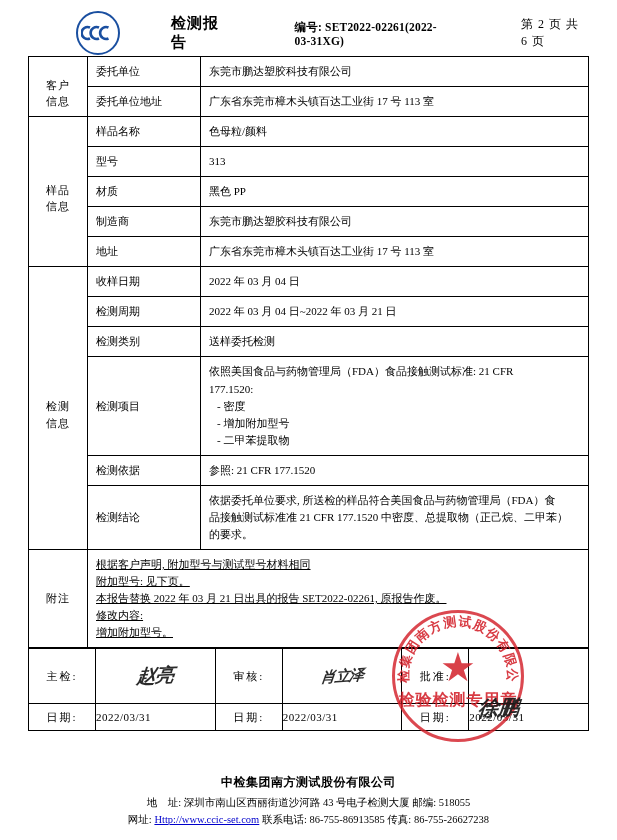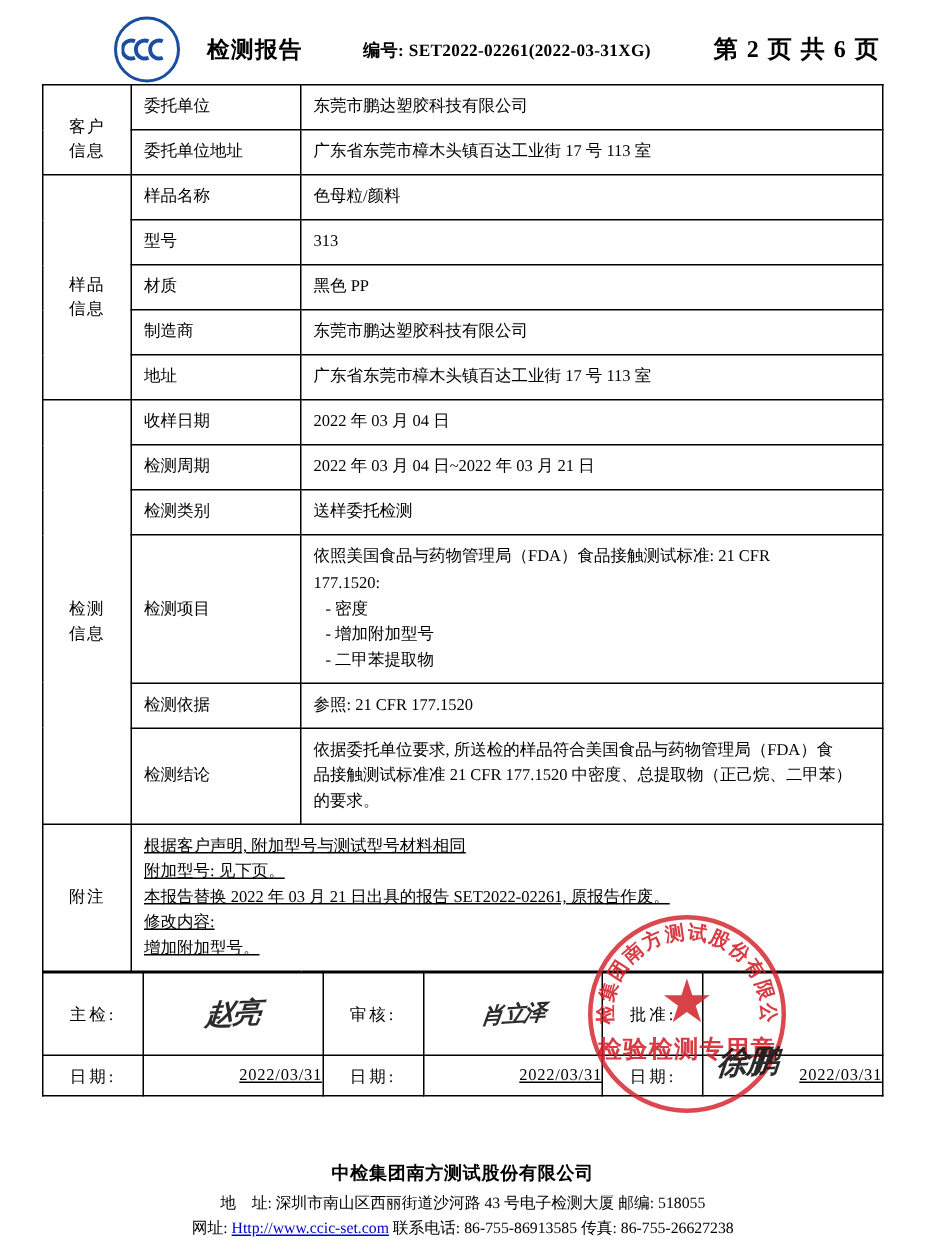"检测报告" .header { gap: none -> 33px }
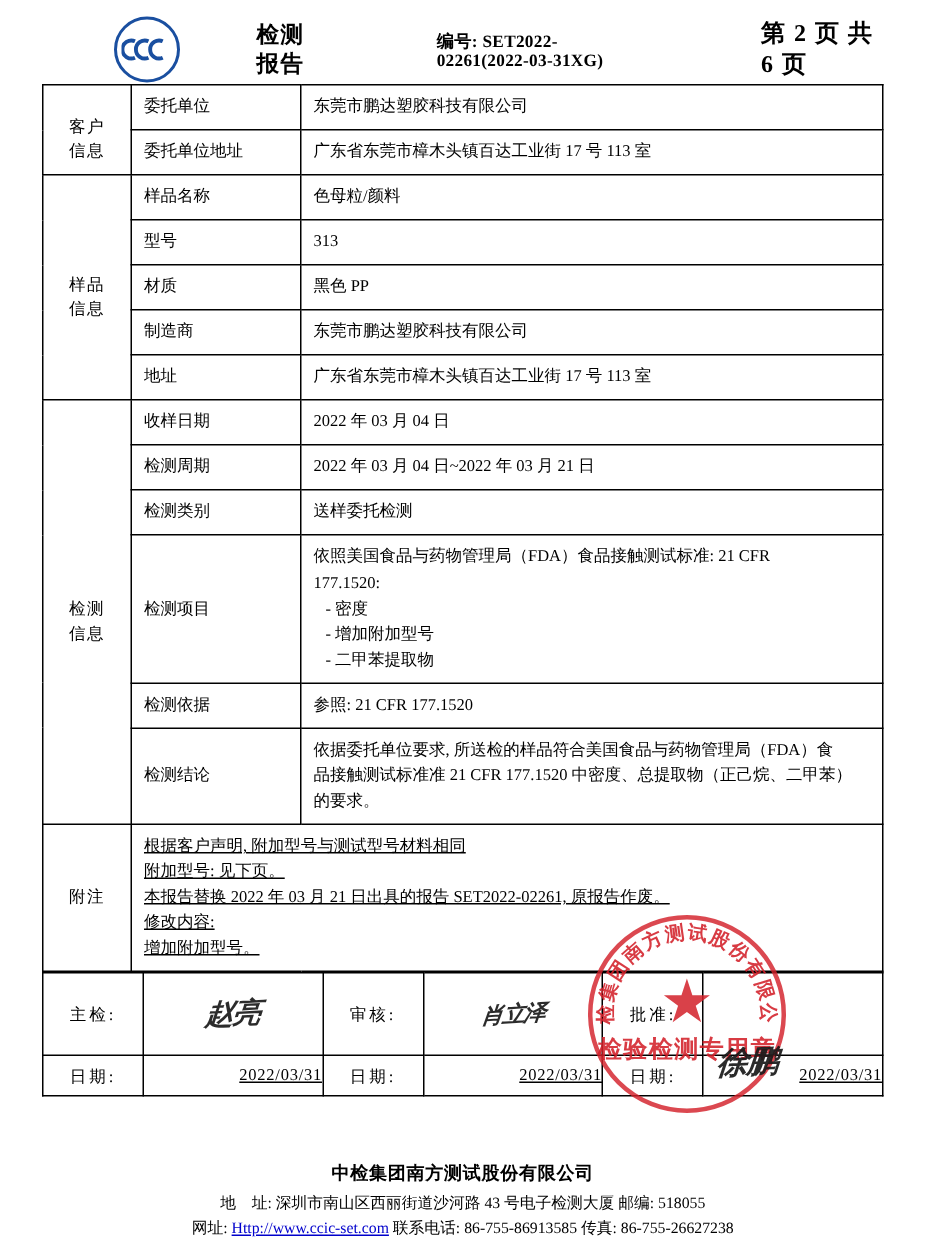"第 2 页 共 6" .page-no { font-size: 16px -> 12px; font-weight: bold -> normal }
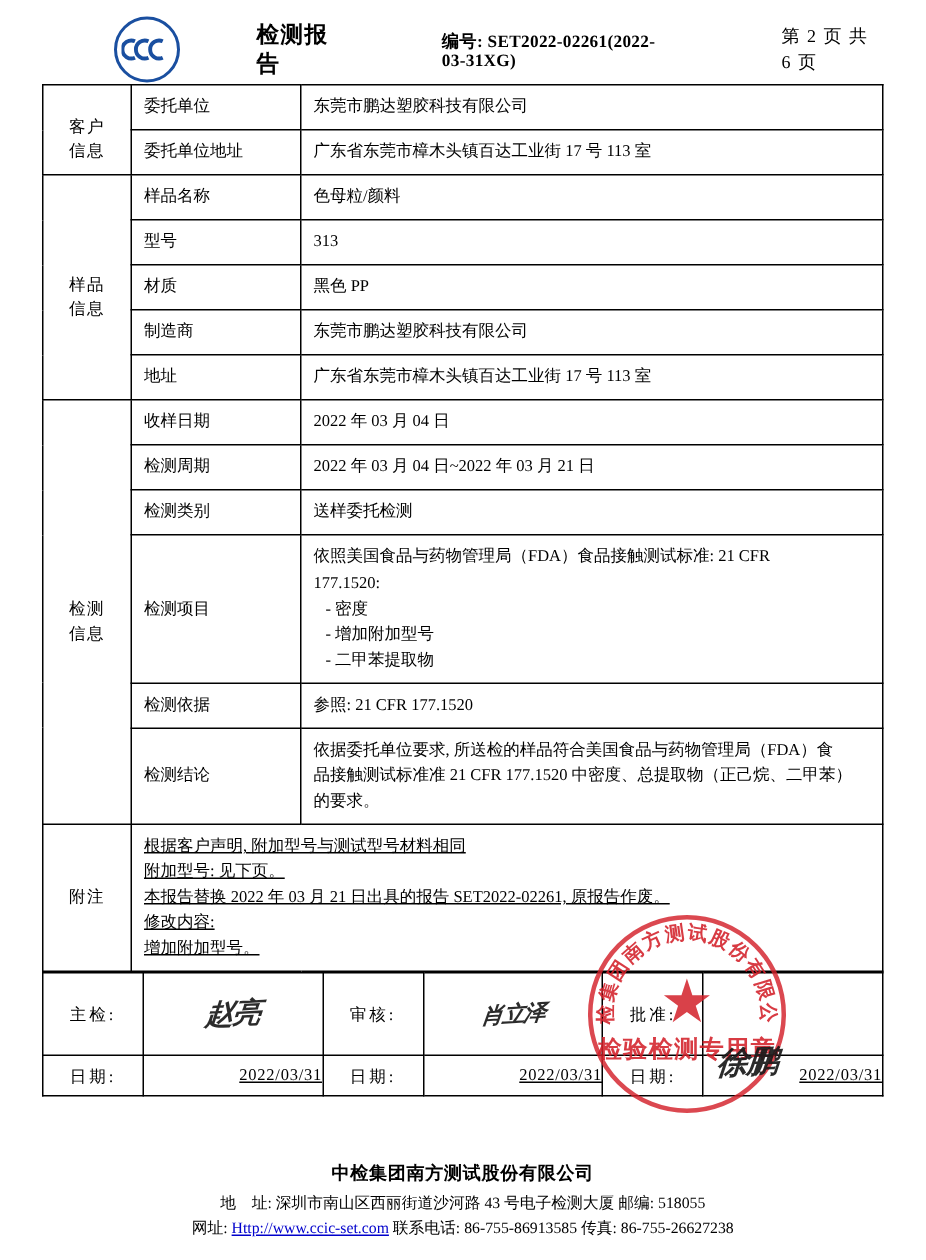"2022/03/31" .date-val { text-align: right -> left; text-decoration: underline -> none }
